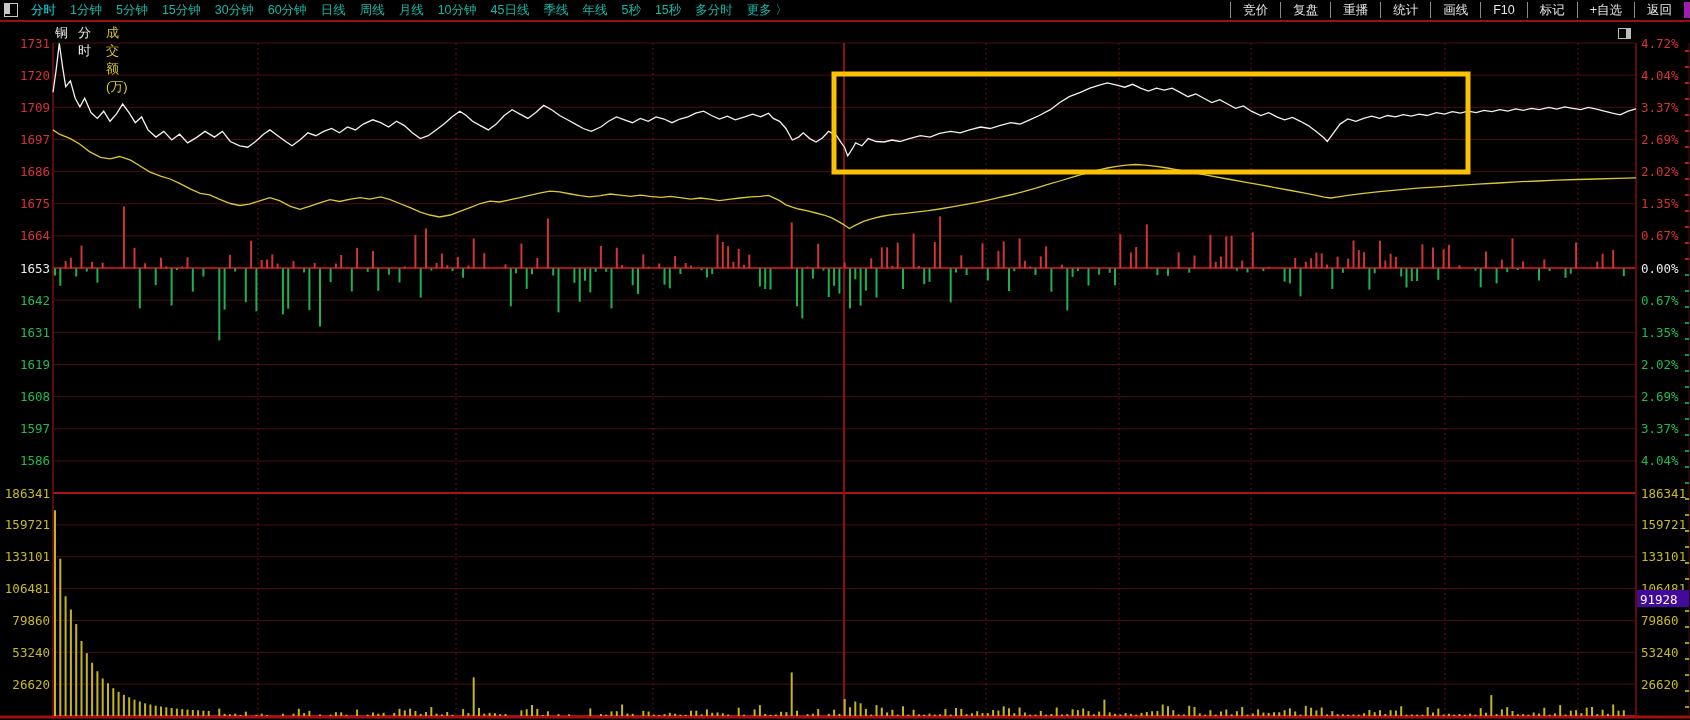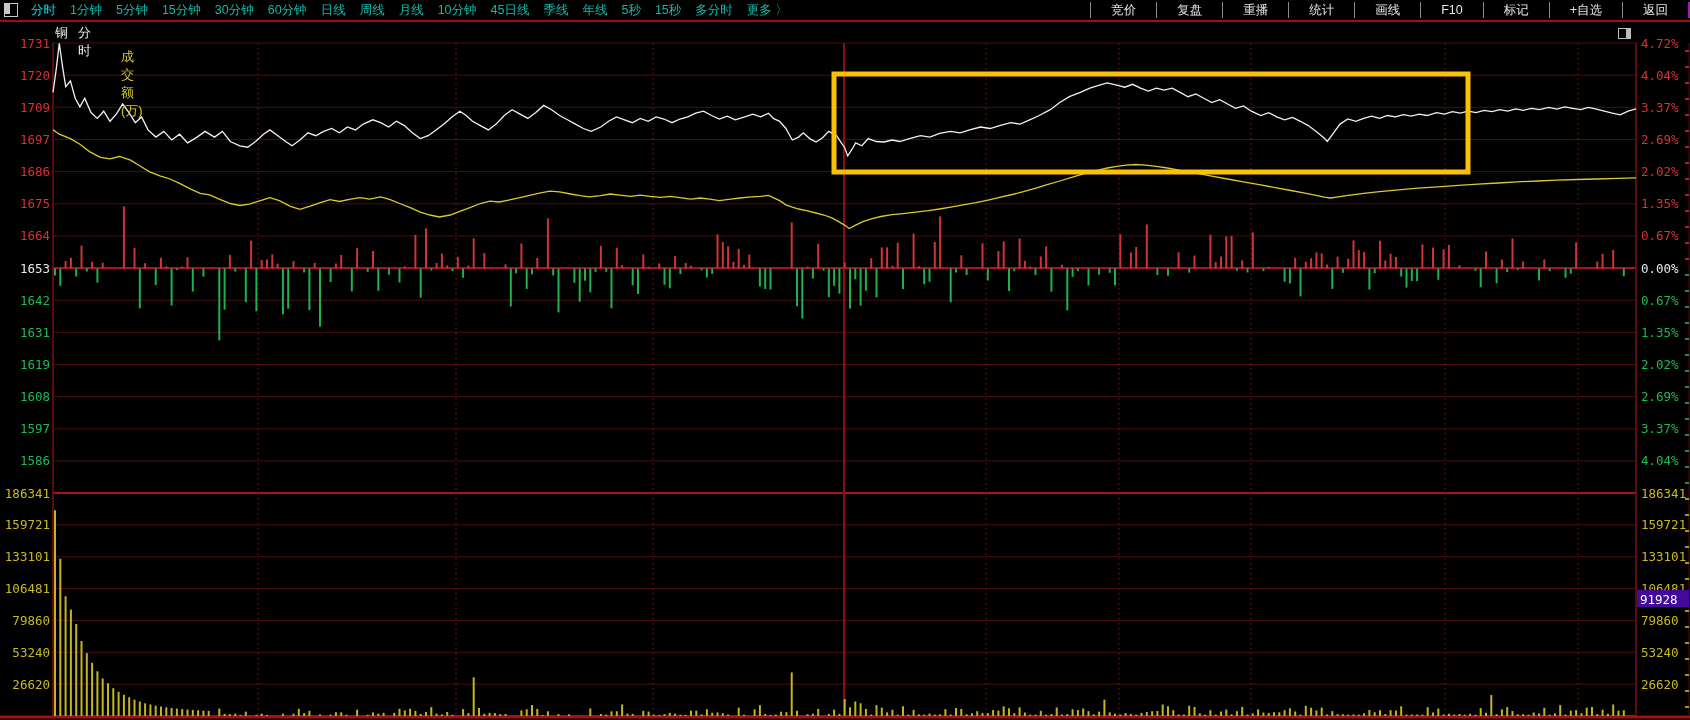"竞价" .tb-btn { padding: 0 20px -> 0 12px }
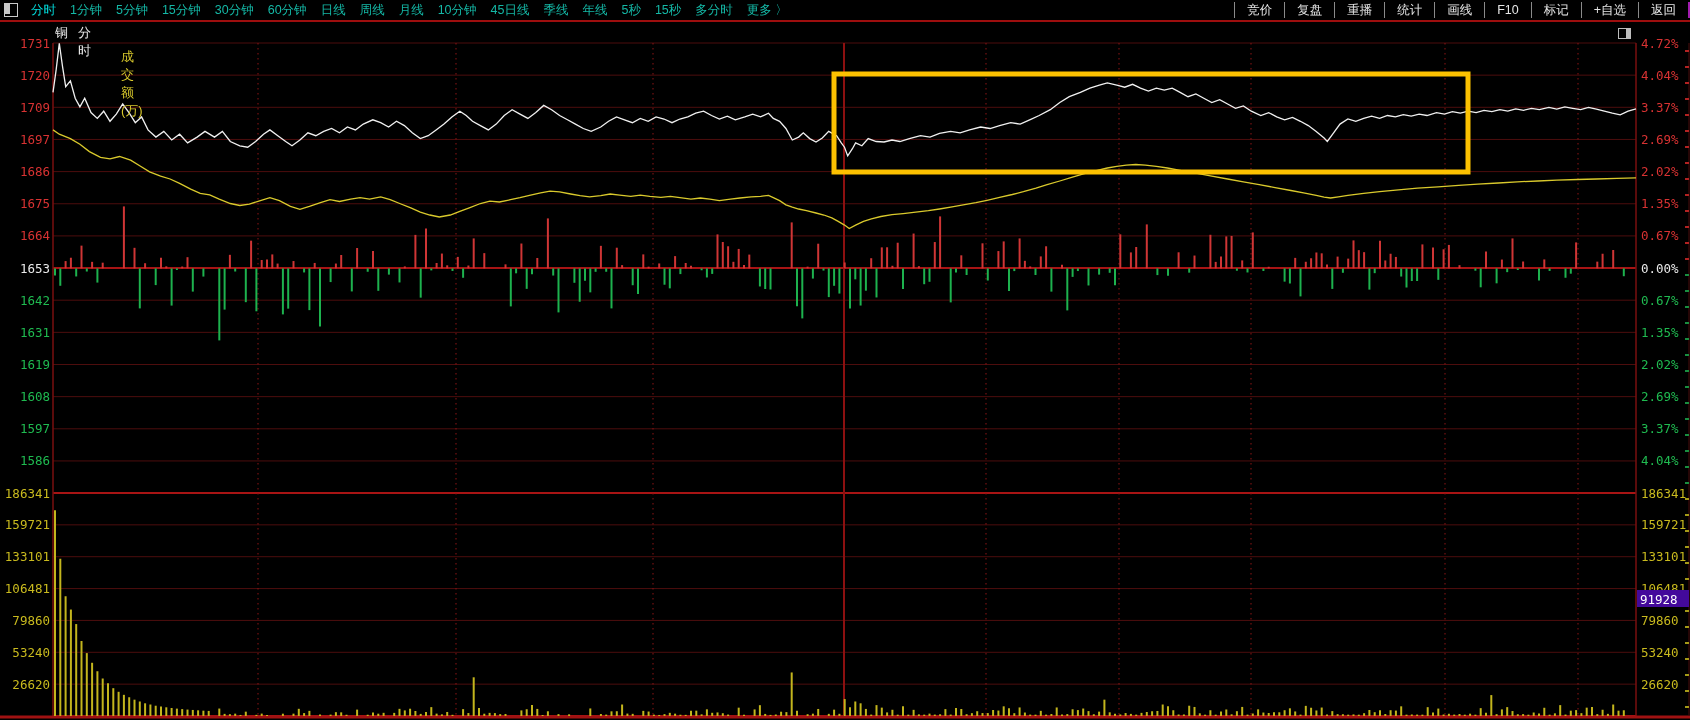"返回" .tb-btn:last-child { border-right: 2px solid #a21caf -> 6px solid #a21caf }
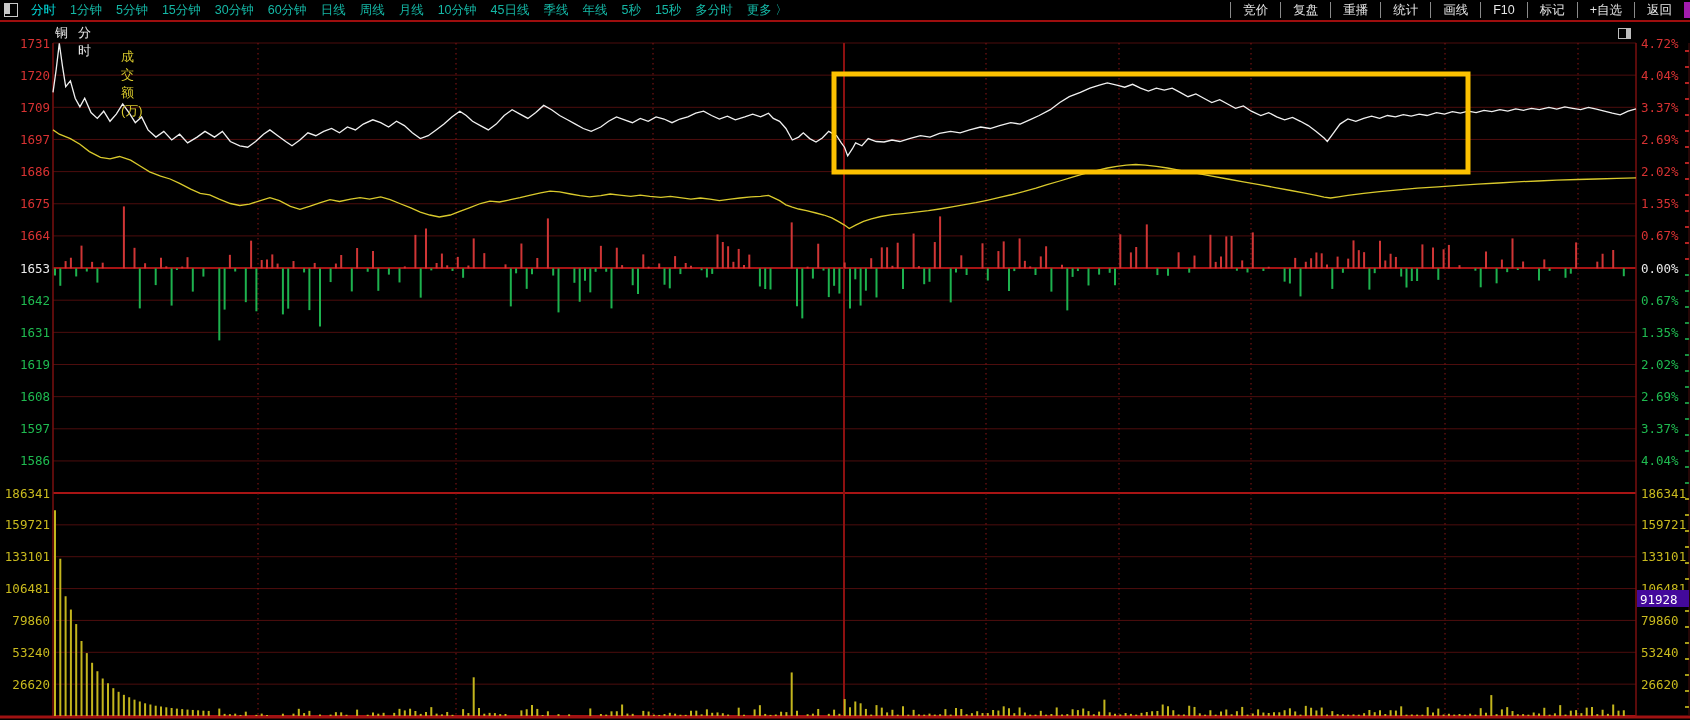"成交额(万)" .hd-indicator { left: 121px -> 106px; margin-top: 24px -> none }
